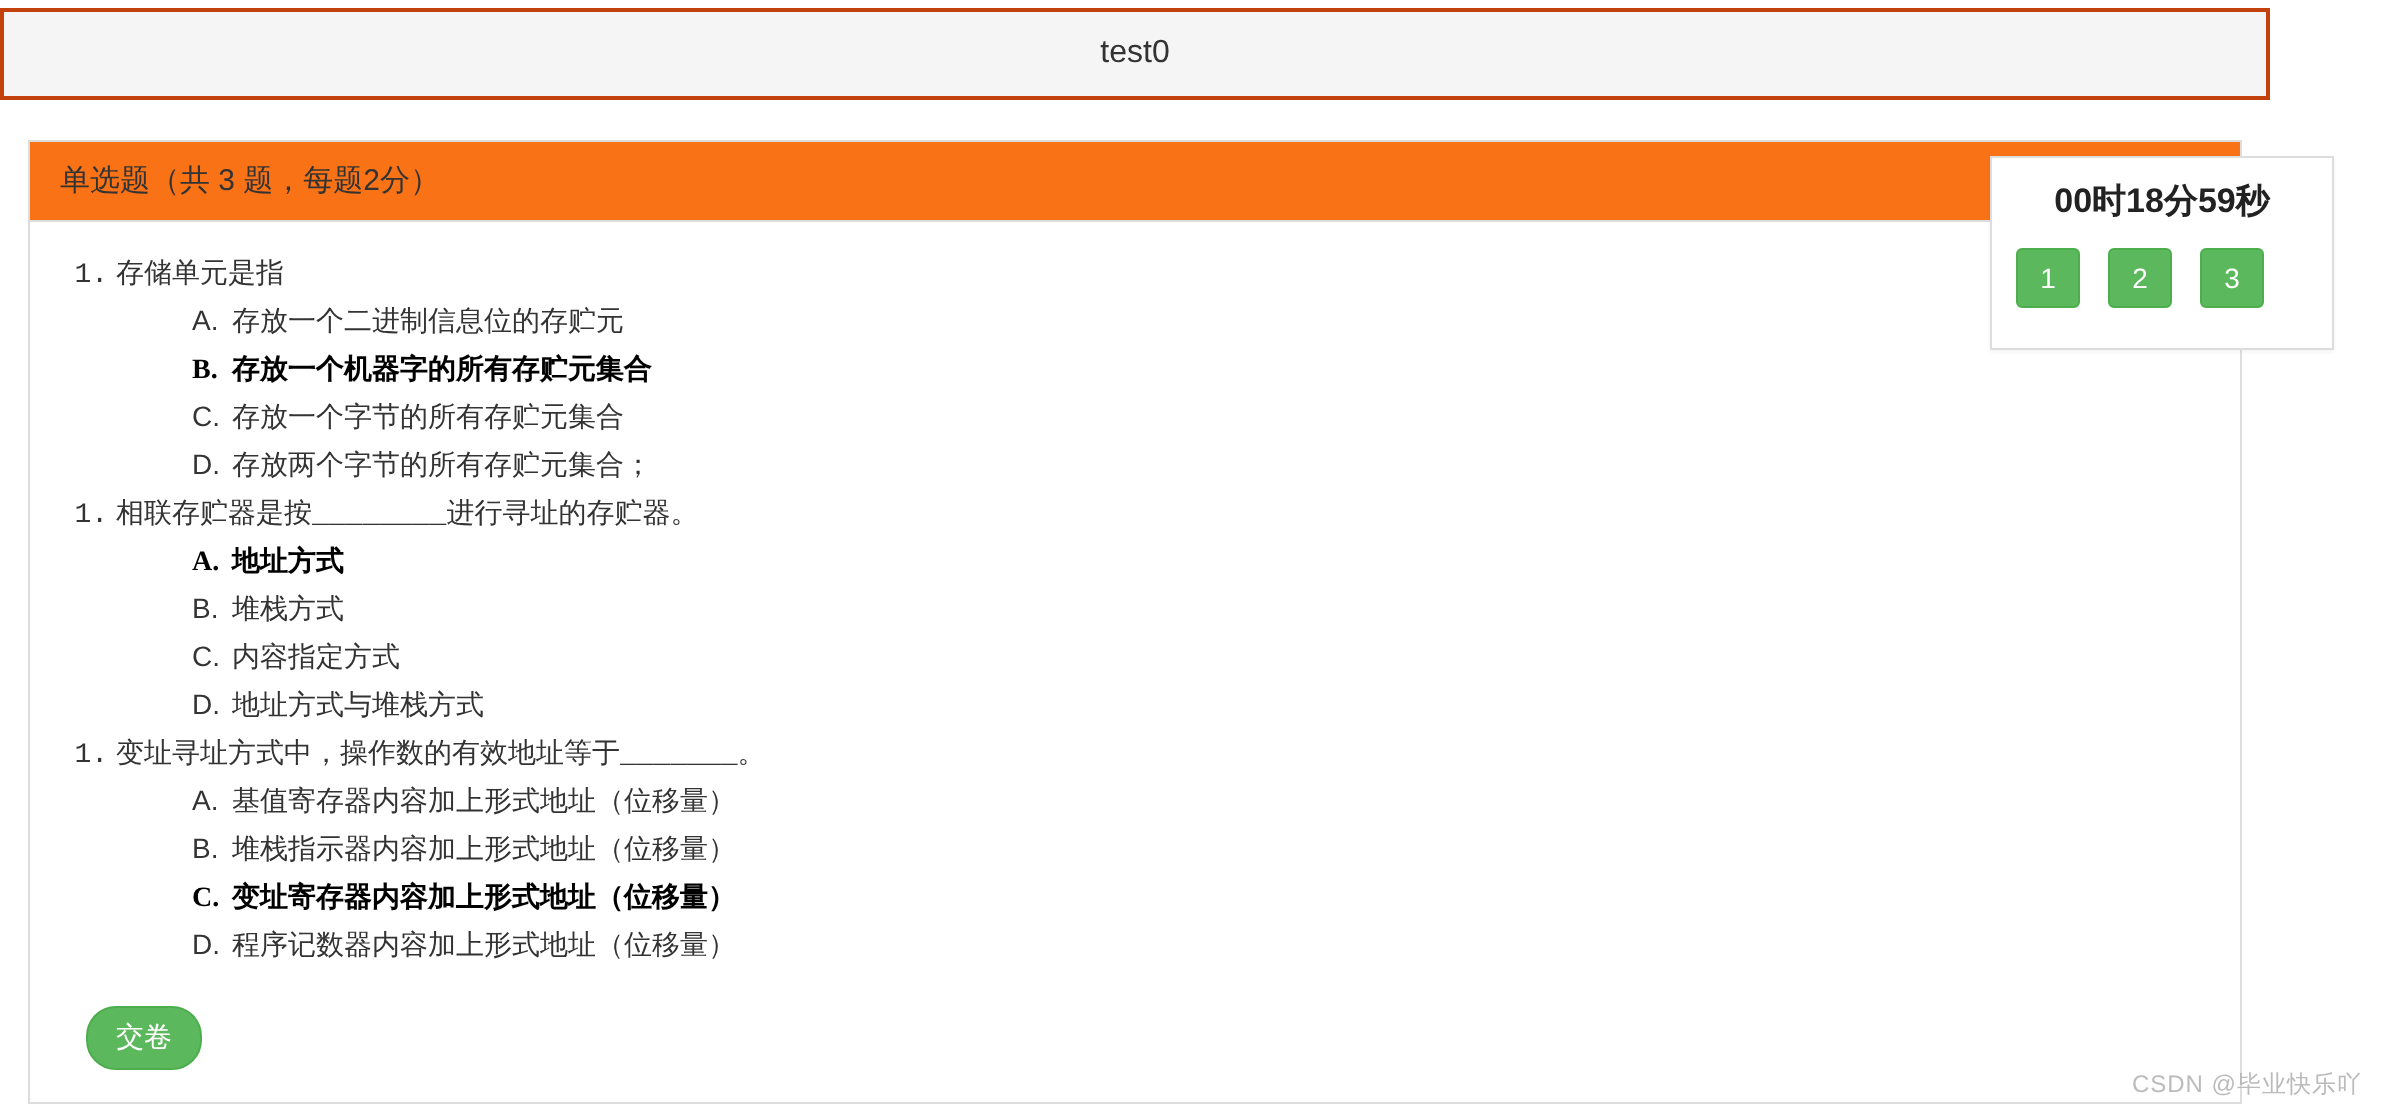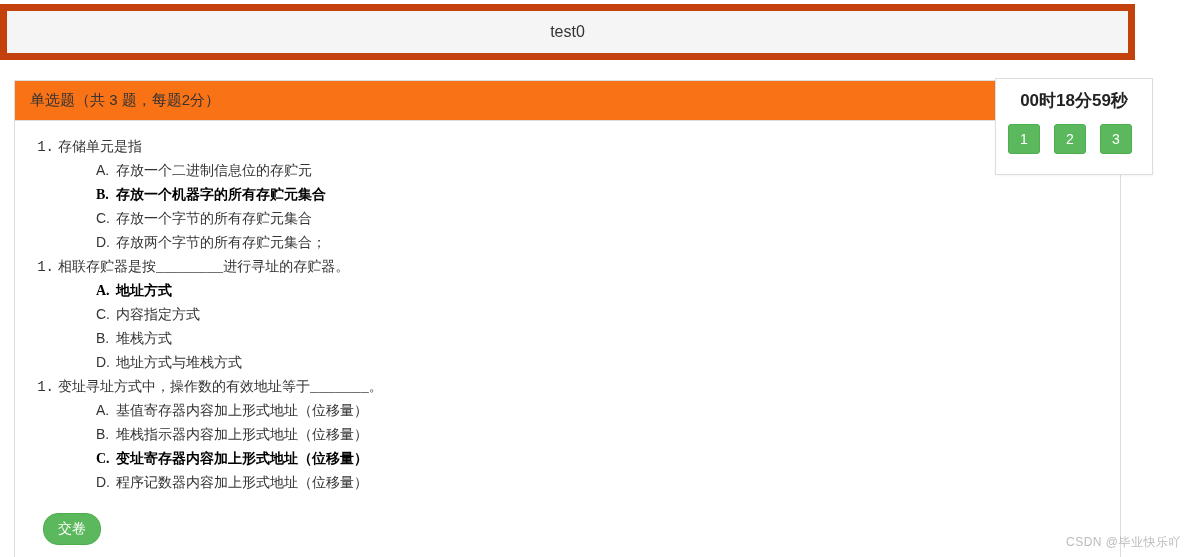"test0" .title-bar { border: 7px solid #c2410c -> 2px solid #c2410c }
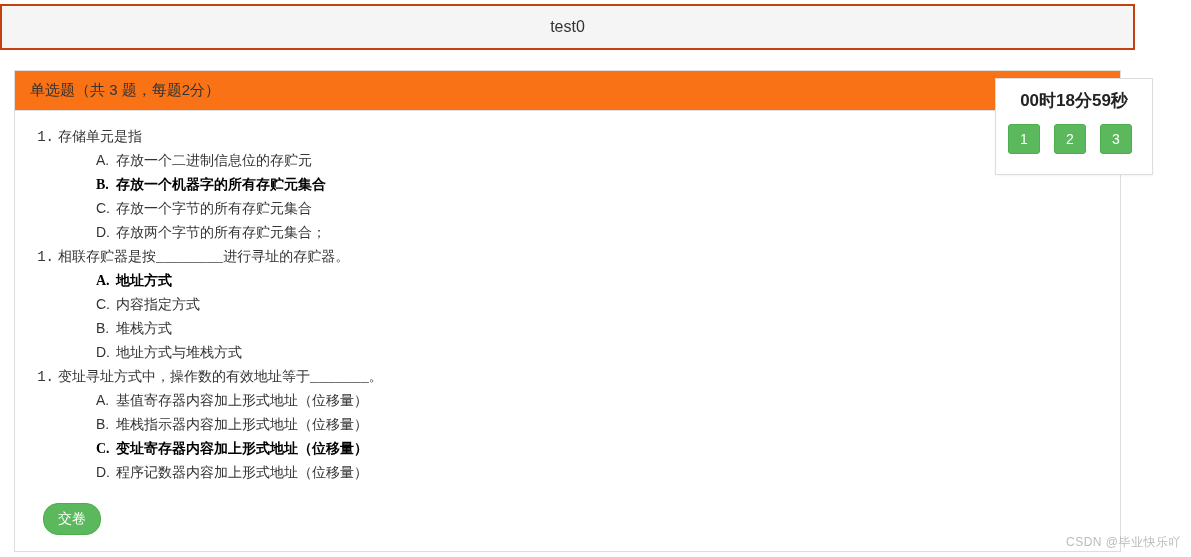"00时18分59秒" .side-panel { width: 158px -> 172px }
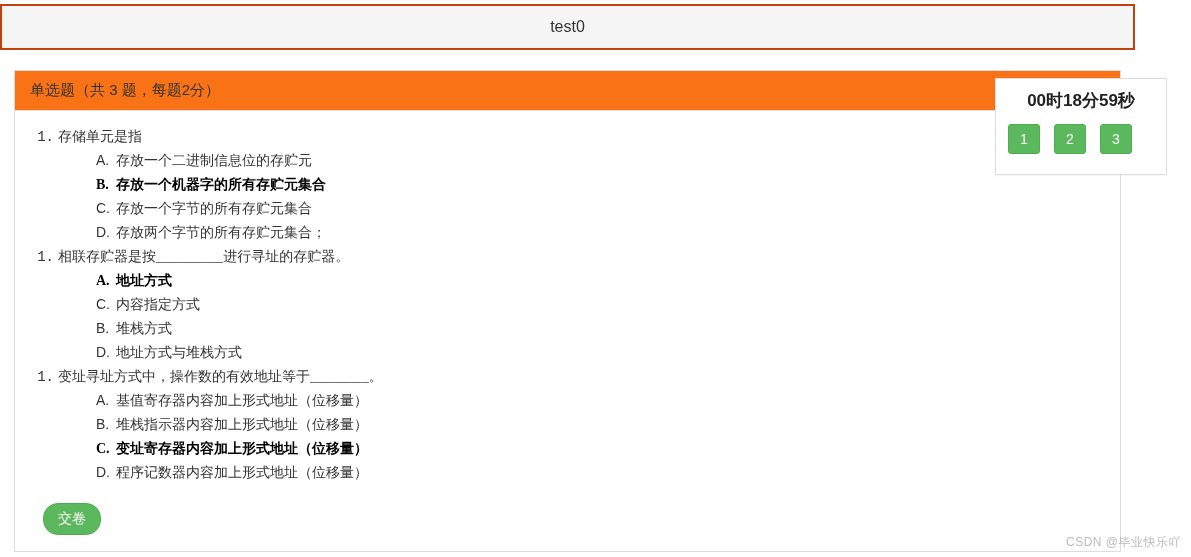"C. 内容指定方式" li.opt-li { order: before "B. 堆栈方式" -> after "B. 堆栈方式" }
